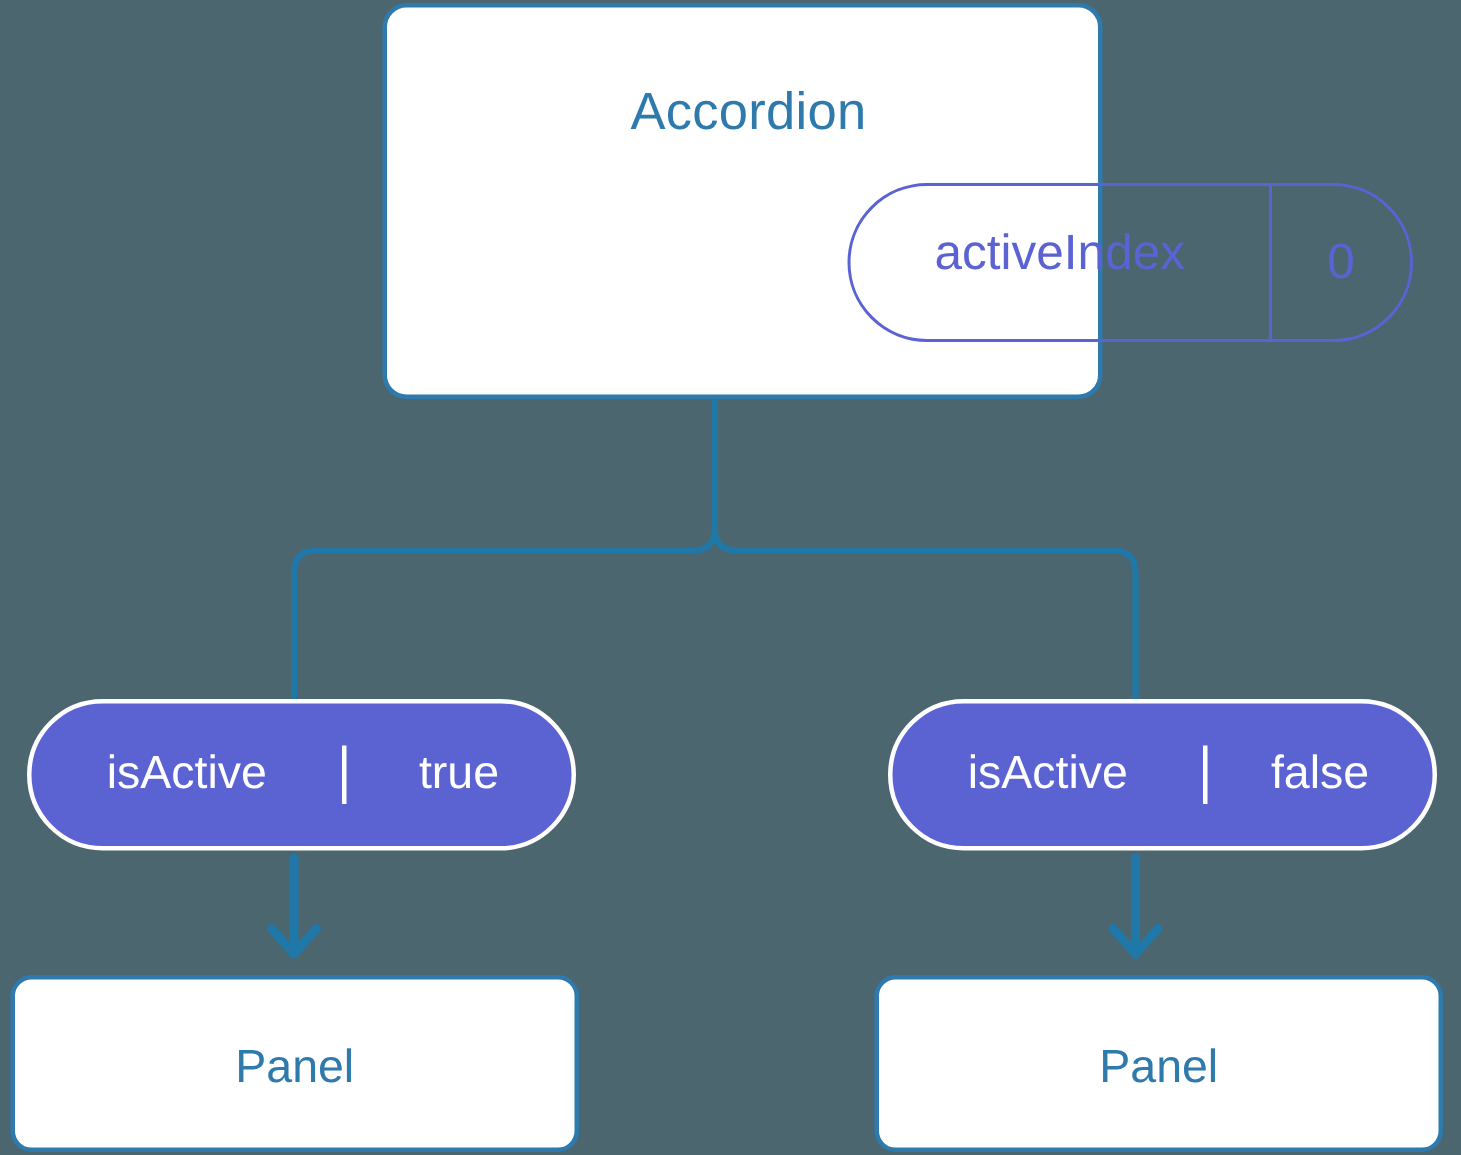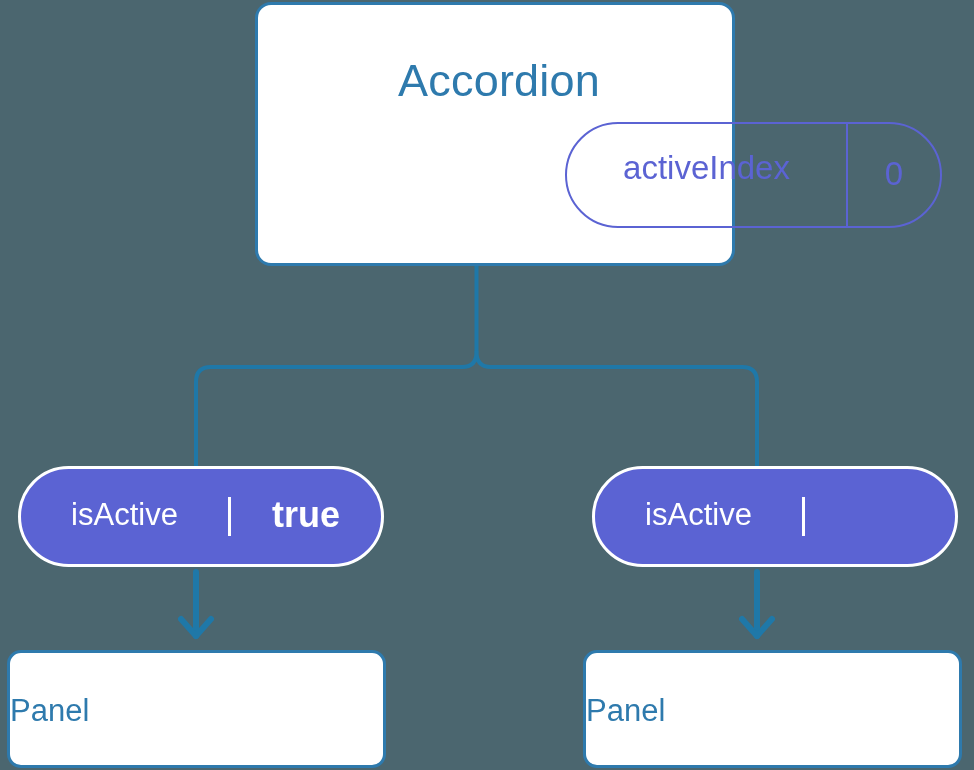"Accordion" .card-title { font-size: 45px -> 35px }
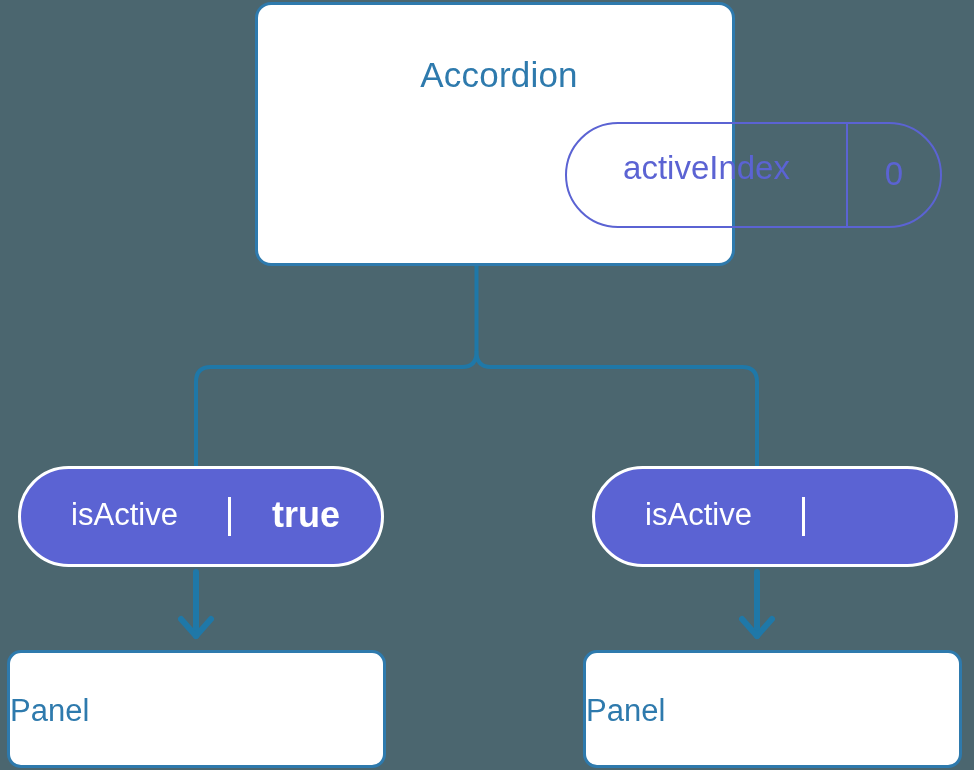"true" .pill.solid .pill-val { font-size: 36px -> 31px; font-weight: bold -> none }
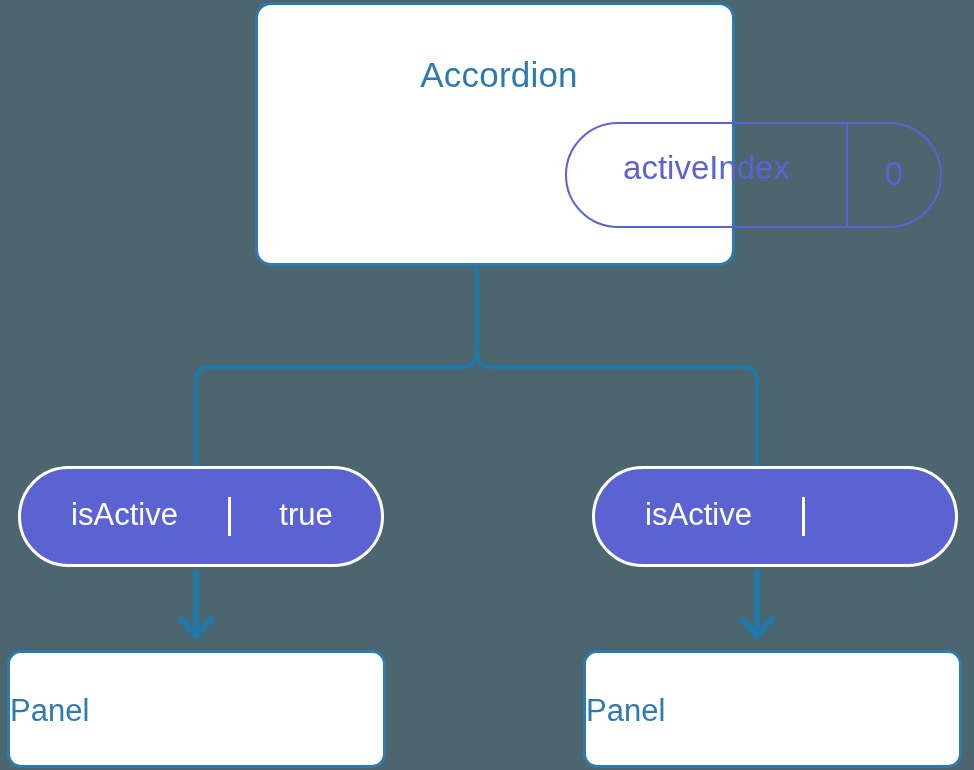"false" span.pill-val { html: none -> <span>false</span> }
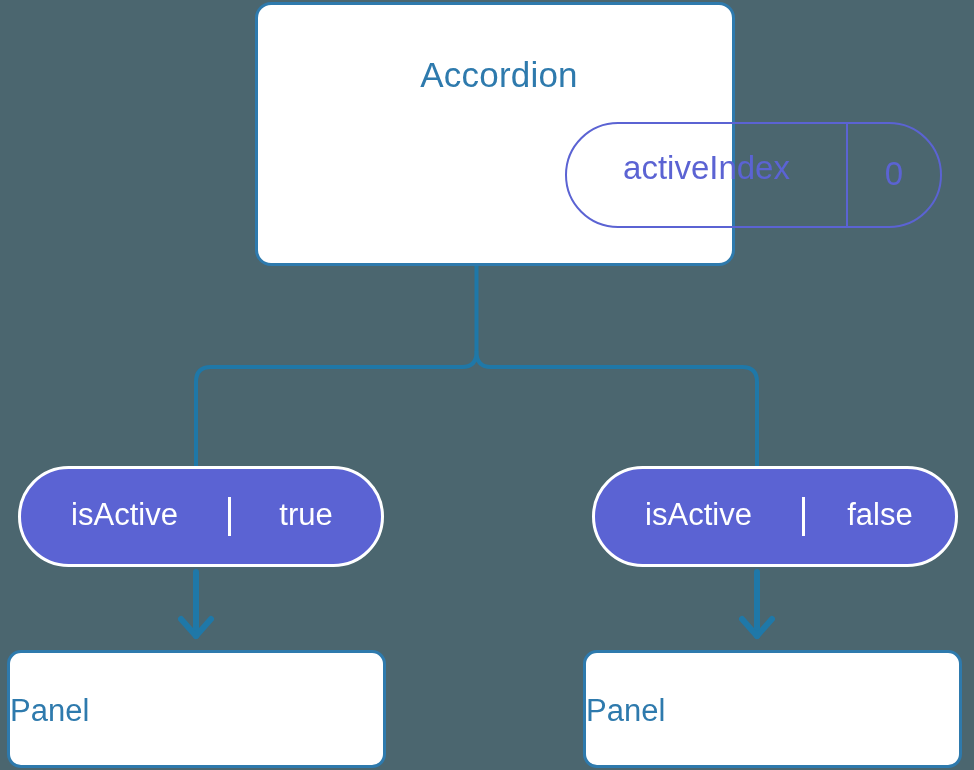"Panel" .panel-title { text-align: none -> center }
